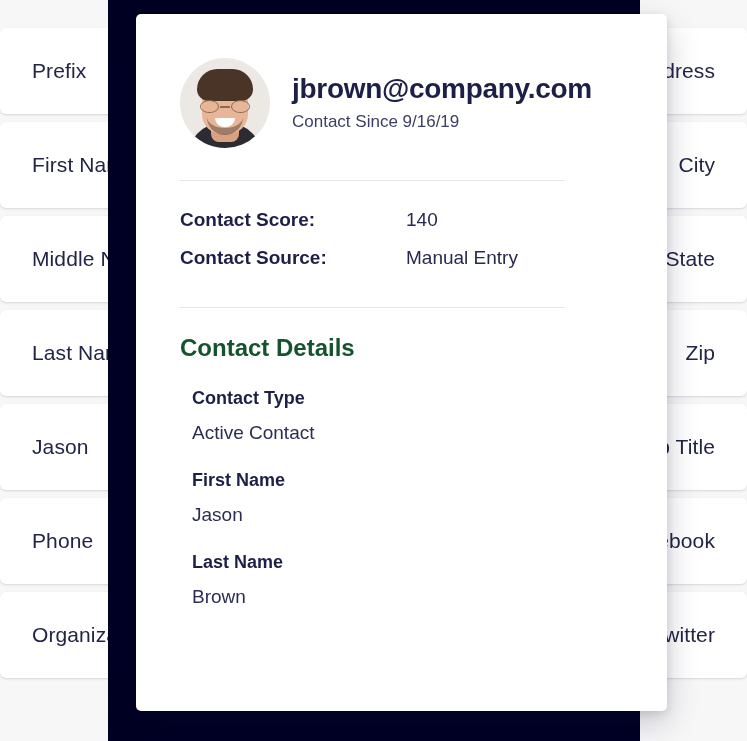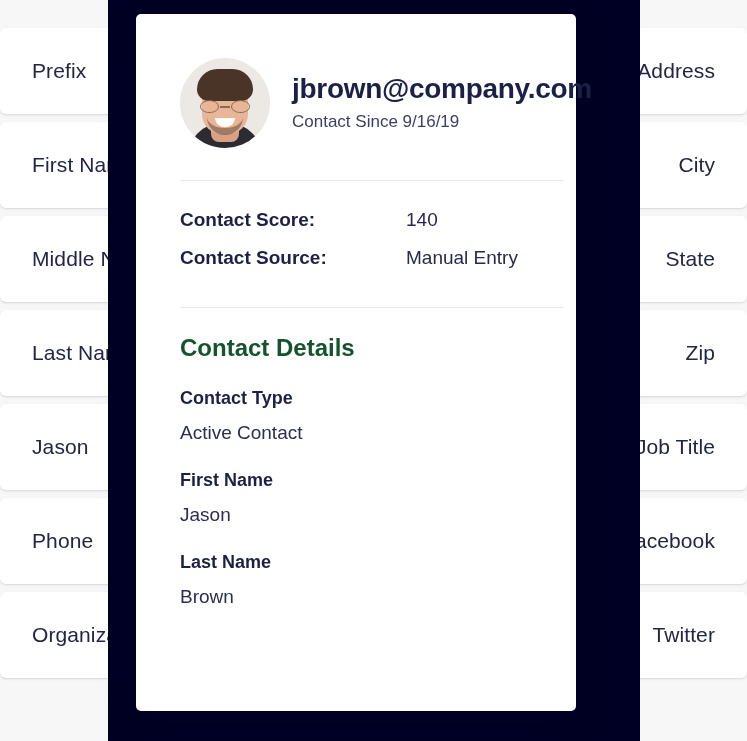"jbrown@company.com" #contact-card { width: 440px -> 531px }
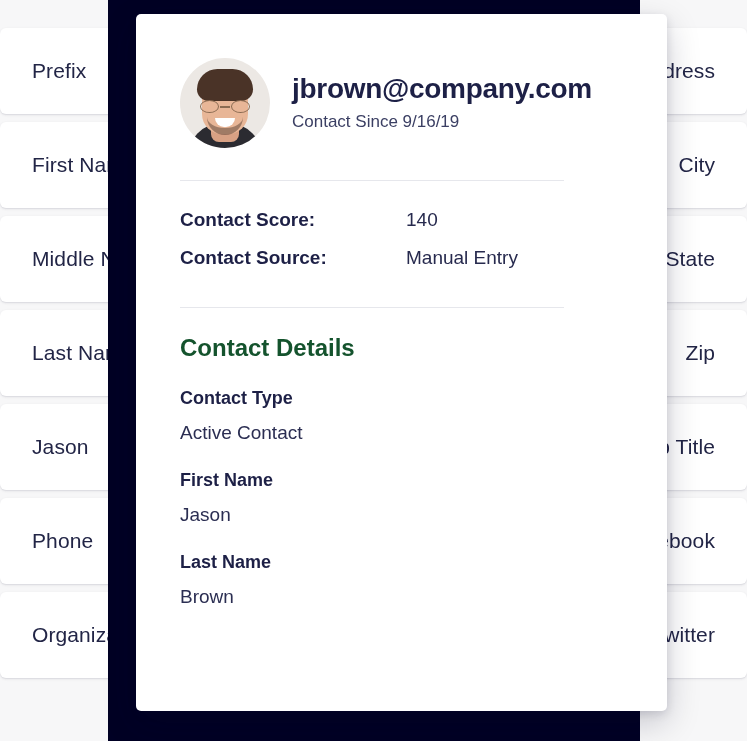"Contact Type" .detail-block { margin-left: none -> 12px }
